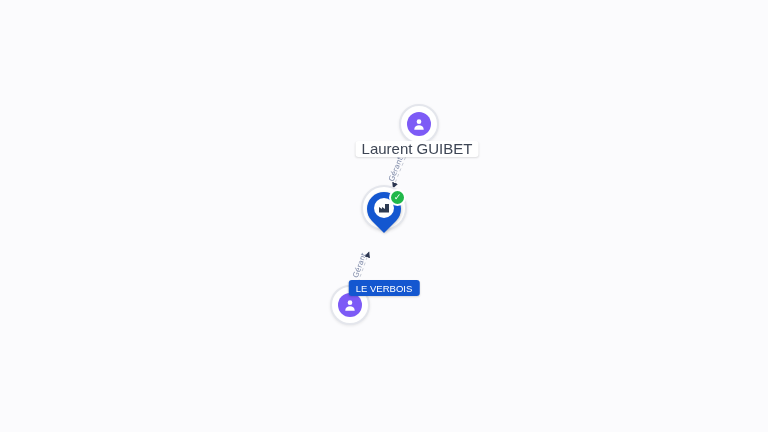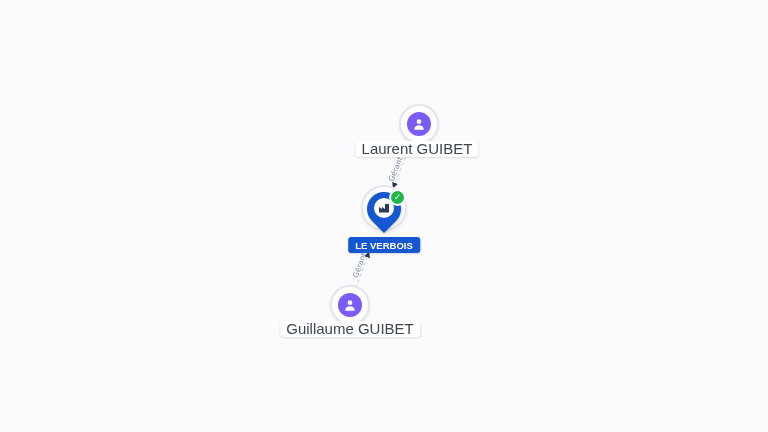"LE VERBOIS" .company-label { font-weight: 700 -> 400; margin-top: none -> 43px }
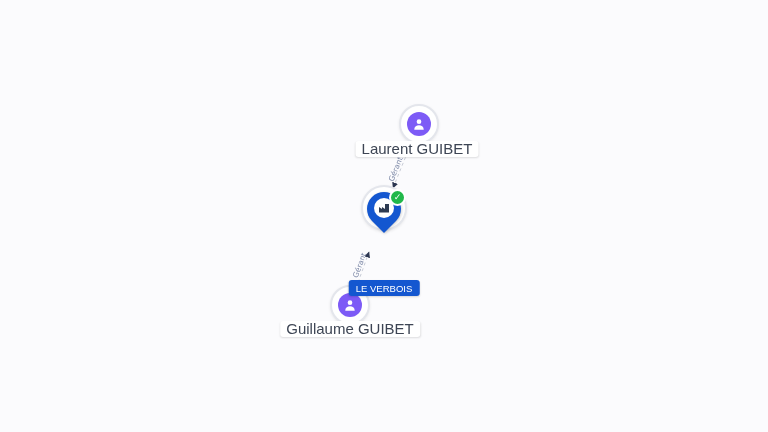"Guillaume GUIBET" div.name-label { html: <div>Guillaume GUIBET</div> -> none }
